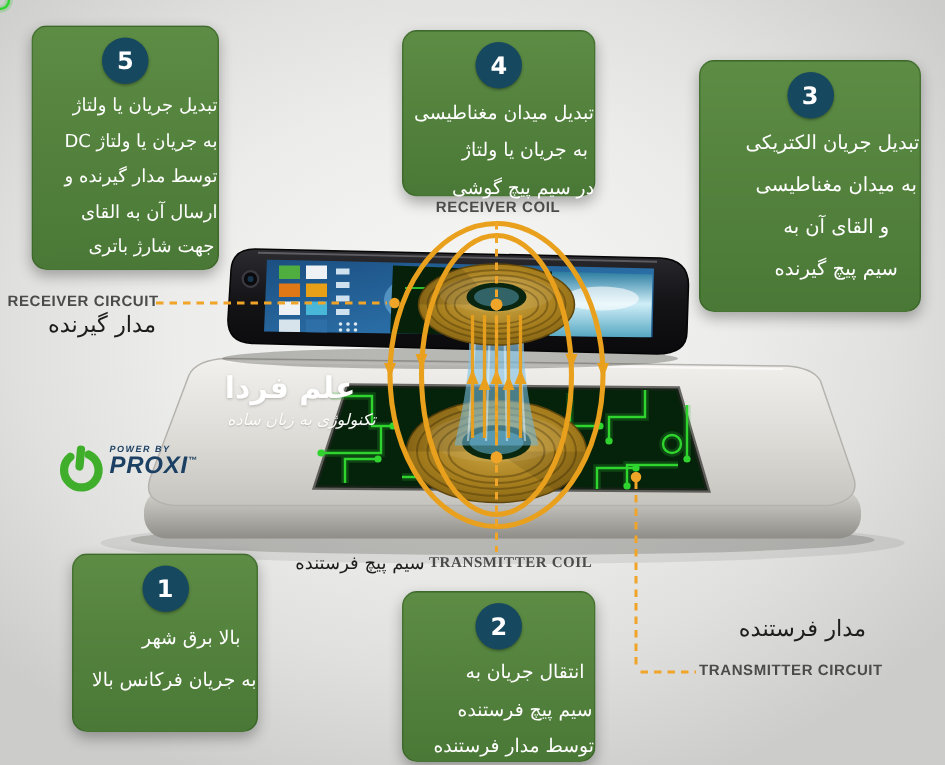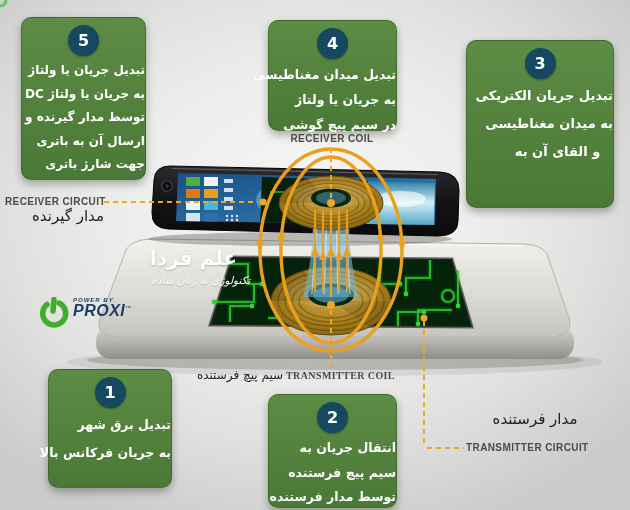"تبدیل جریان یا ولتاژ" .callout .fa-line { font-weight: bold -> normal }
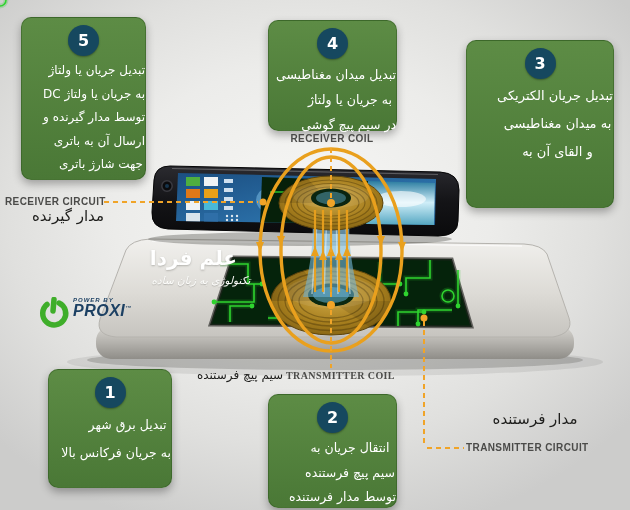"ارسال آن به باتری" div.fa-line { text: باتری -> القای }
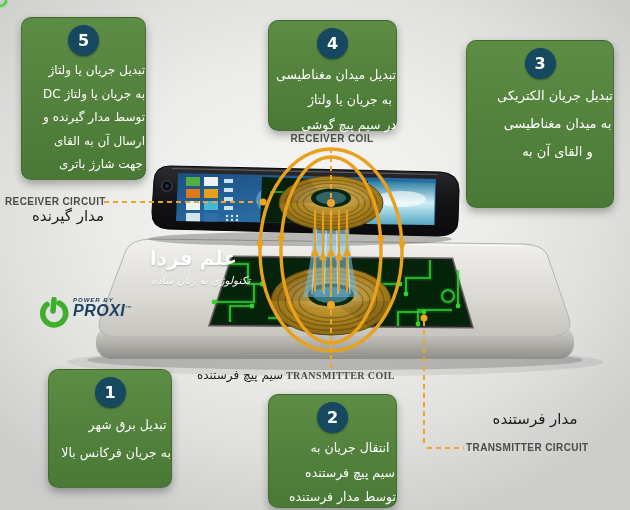"سیم پیچ گیرنده" div.fa-line { html: none -> <div>سیم پیچ گیرنده</div> }
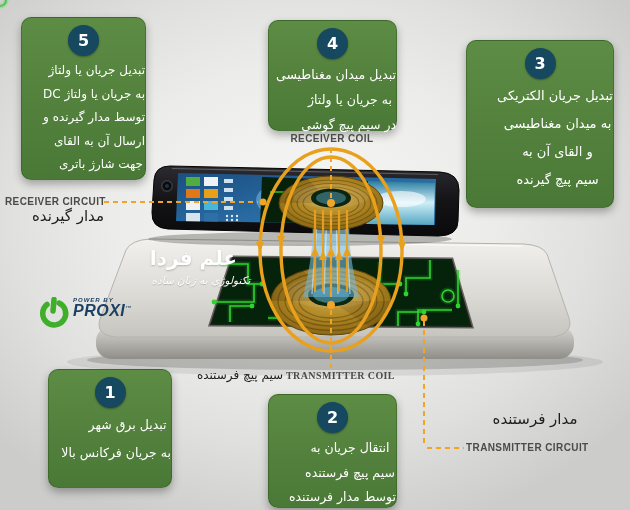"تبدیل برق شهر" div.fa-line { text: تبدیل -> بالا }
